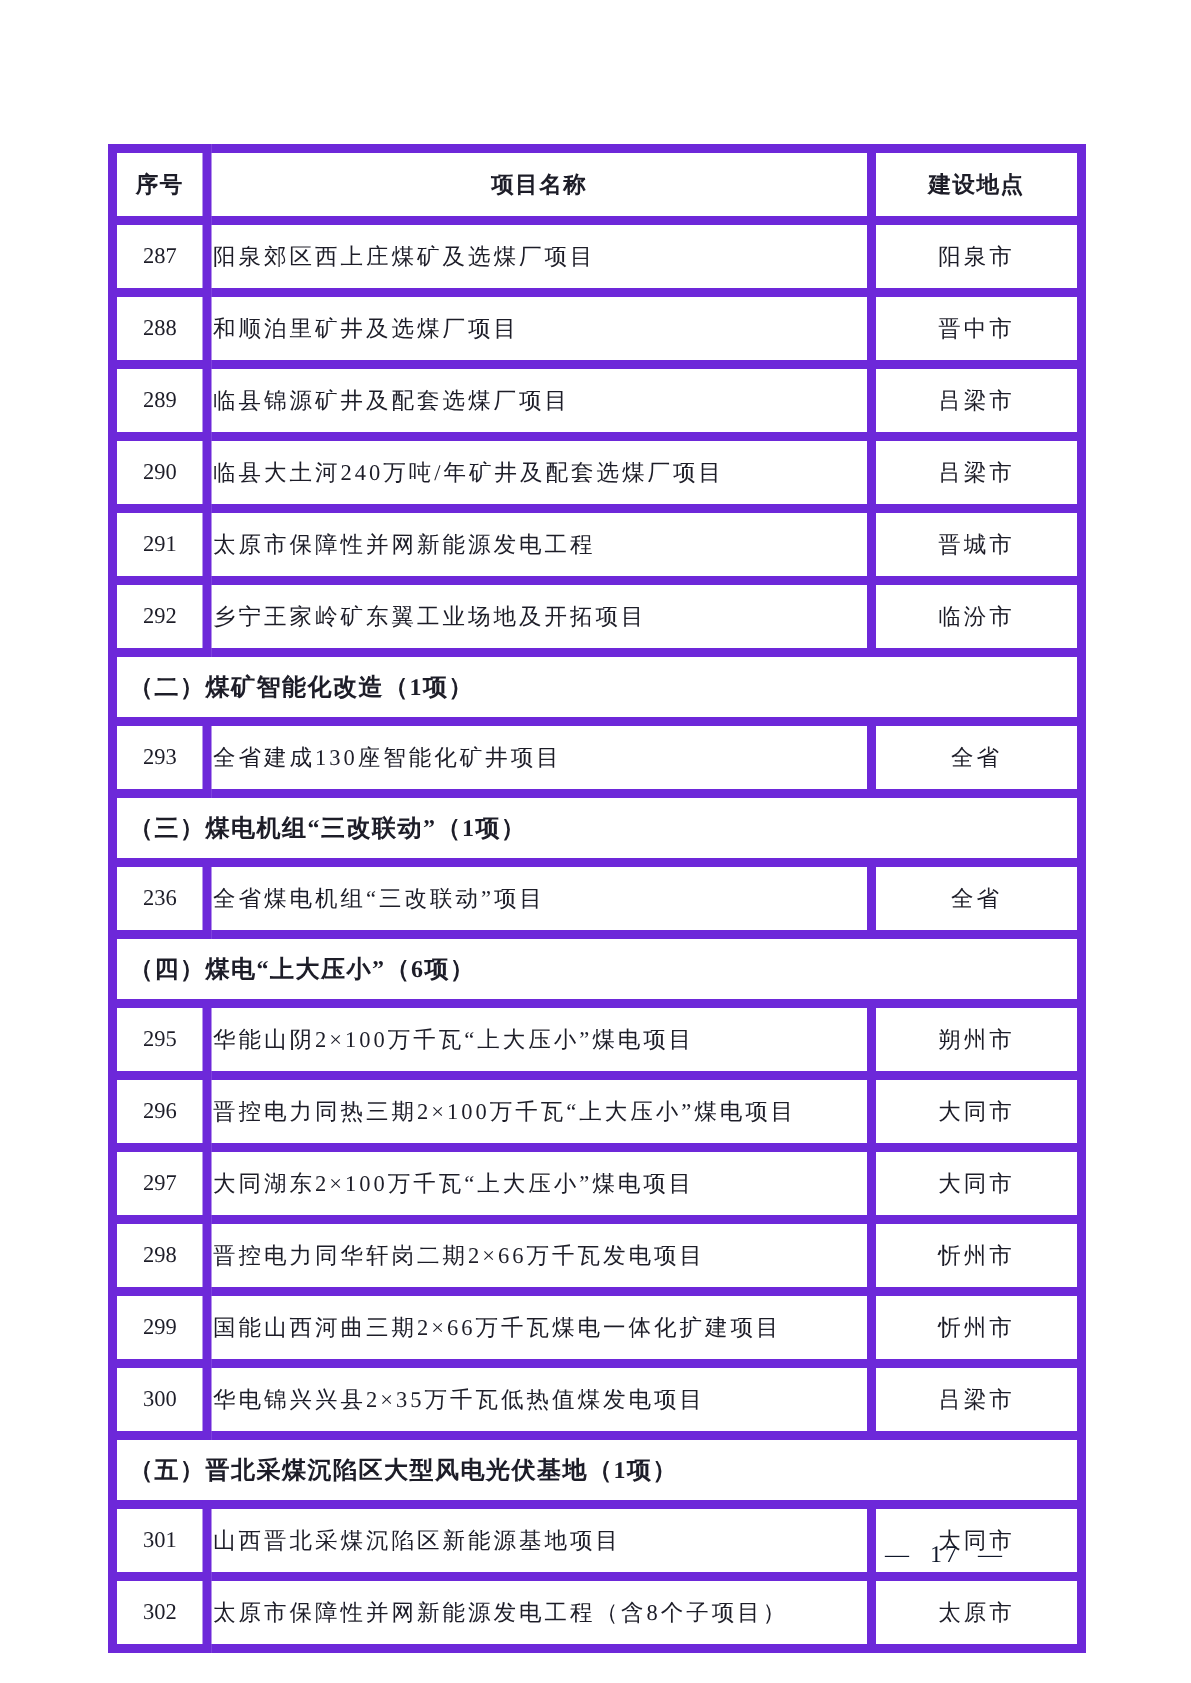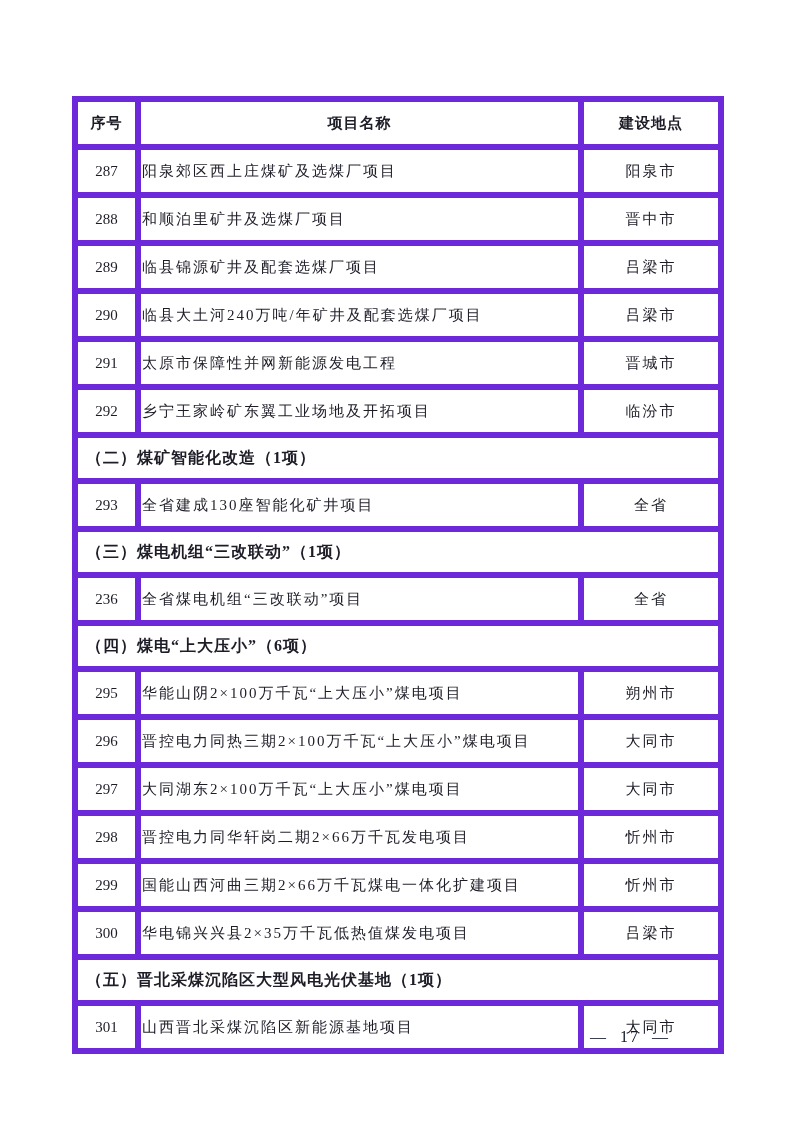"302" tr { html: none -> <tr> <td>302</td> <td>太原市保障性并网新能源发电工程（含8个子项目）</td> <td>太原市</td> </tr> }
